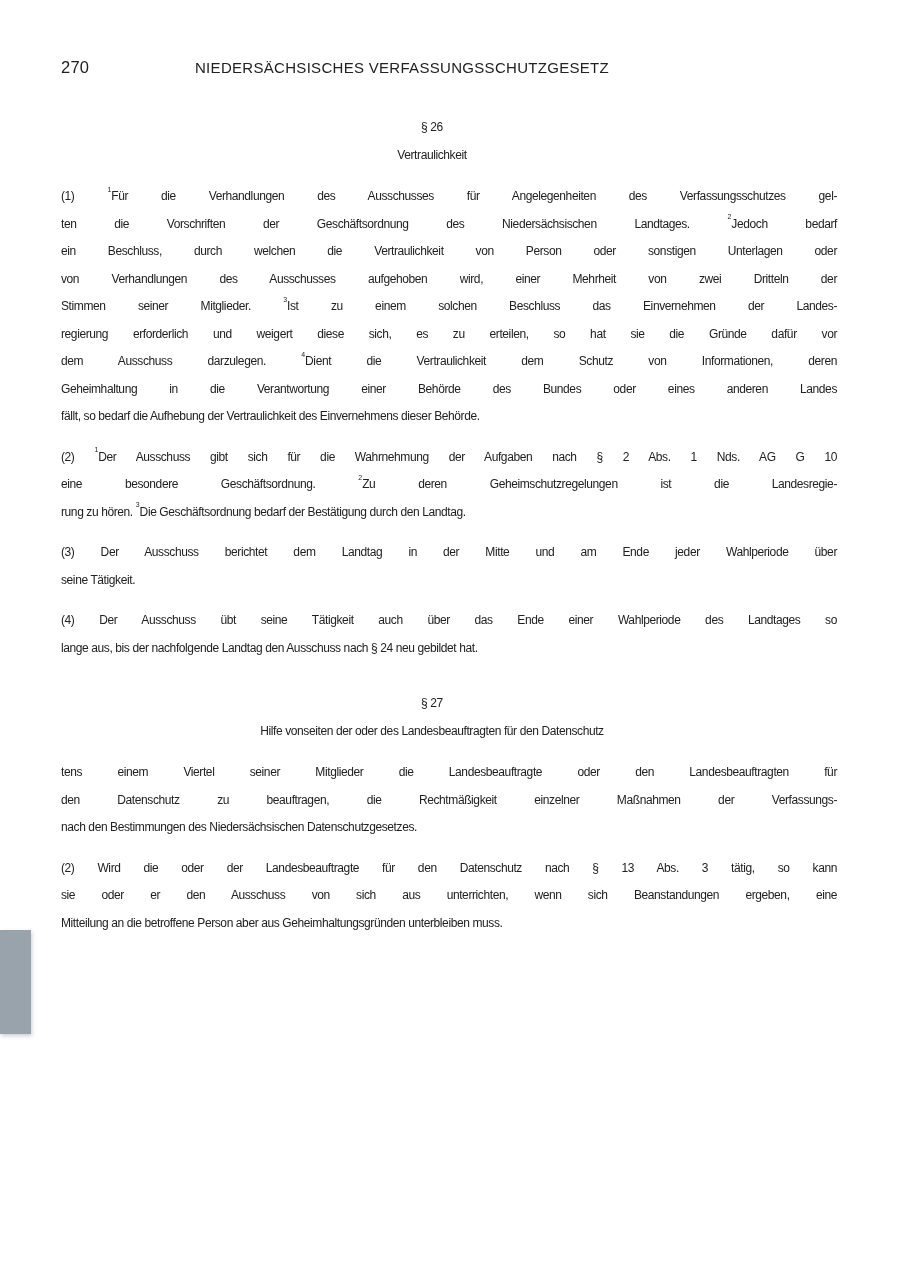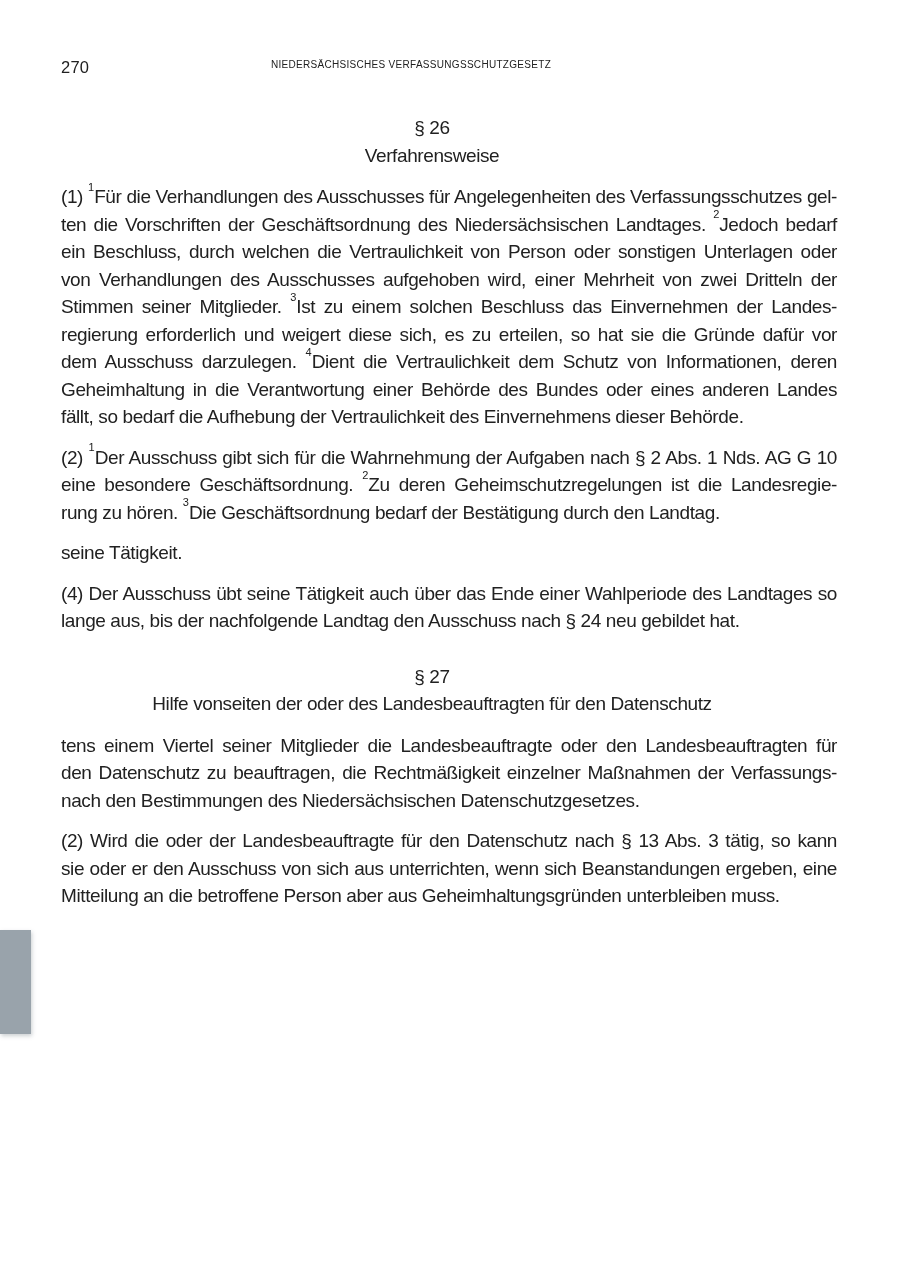"NIEDERSÄCHSISCHES" .running-title { font-size: 10px -> 15px; left: 350px -> 341px }
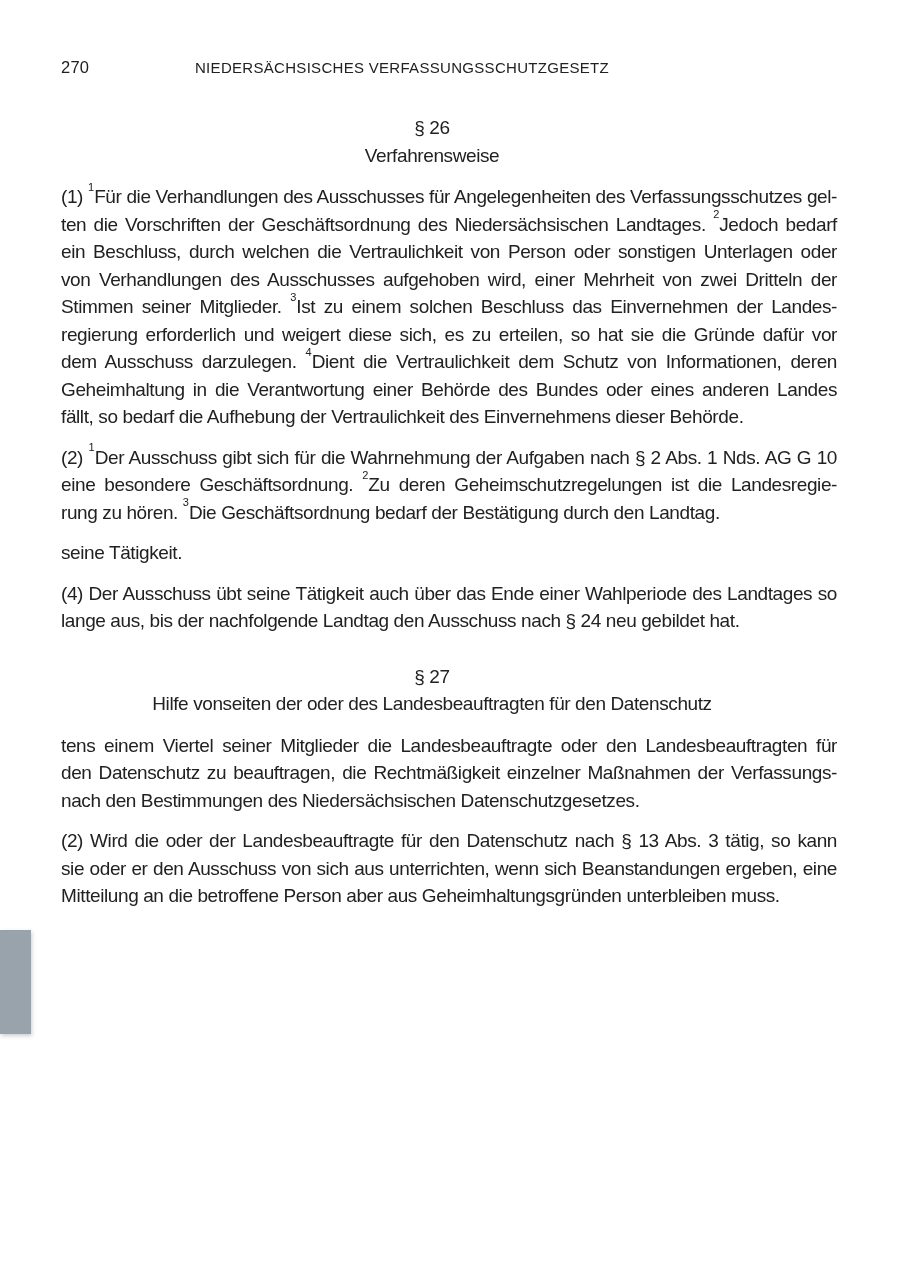"§ 26" .text-column { font-size: 19px -> 12px }
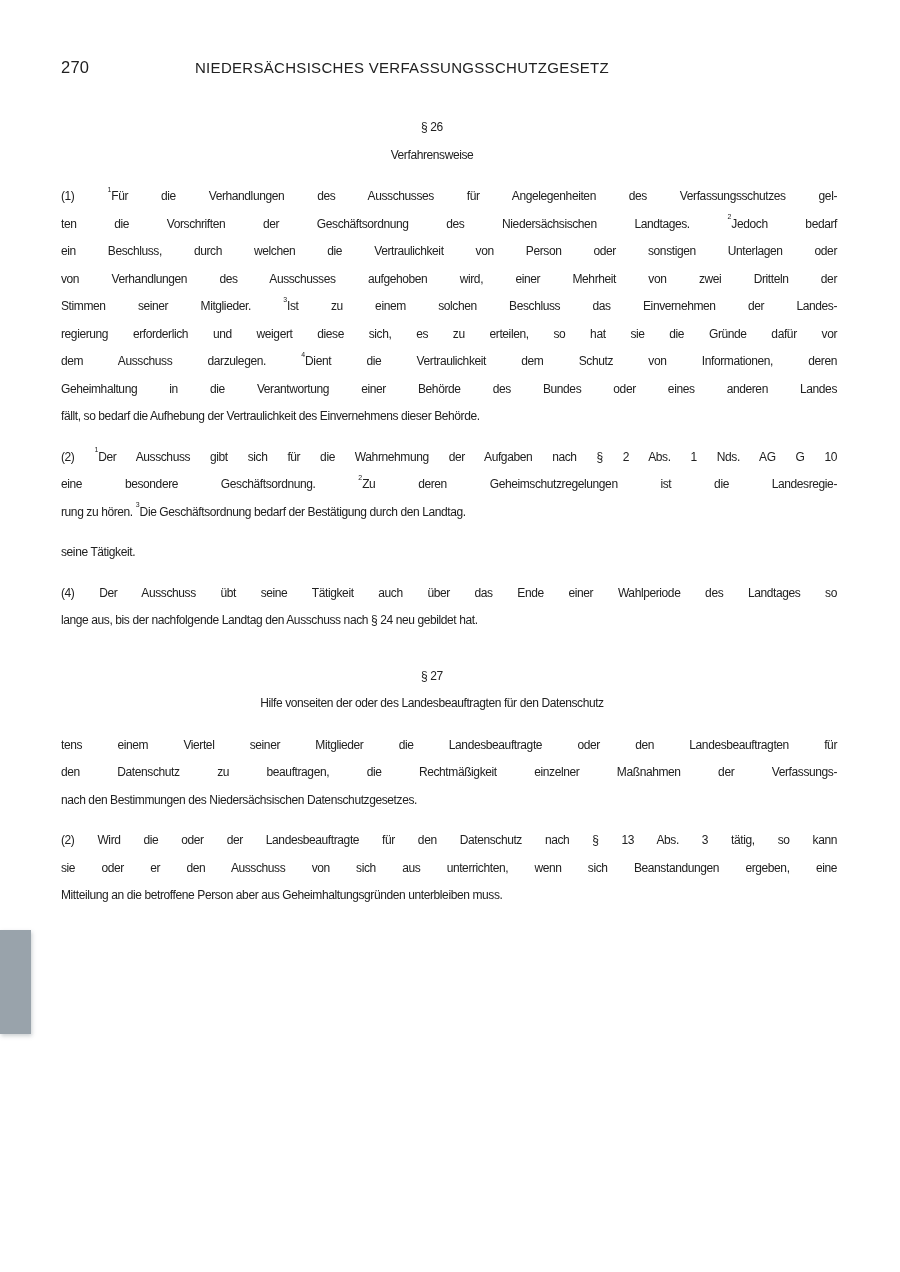"Verfahrensweise" div.heading-title { text: Verfahrensweise -> Vertraulichkeit }
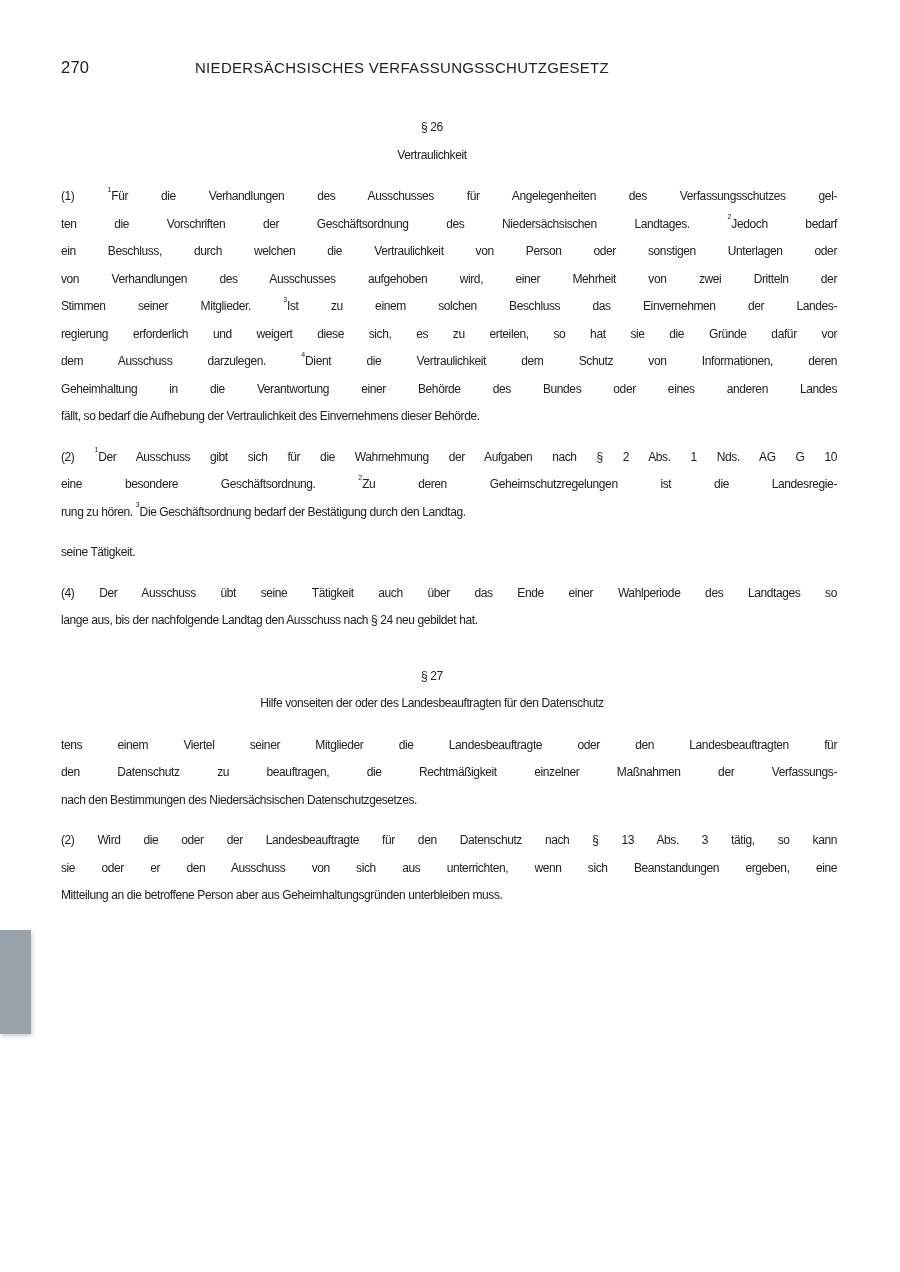"(3) Der Ausschuss berichtet dem" div.line { html: none -> <div>(3) Der Ausschuss berichtet dem Landtag in der Mitte und am Ende jeder Wahlperiode über</div> }
